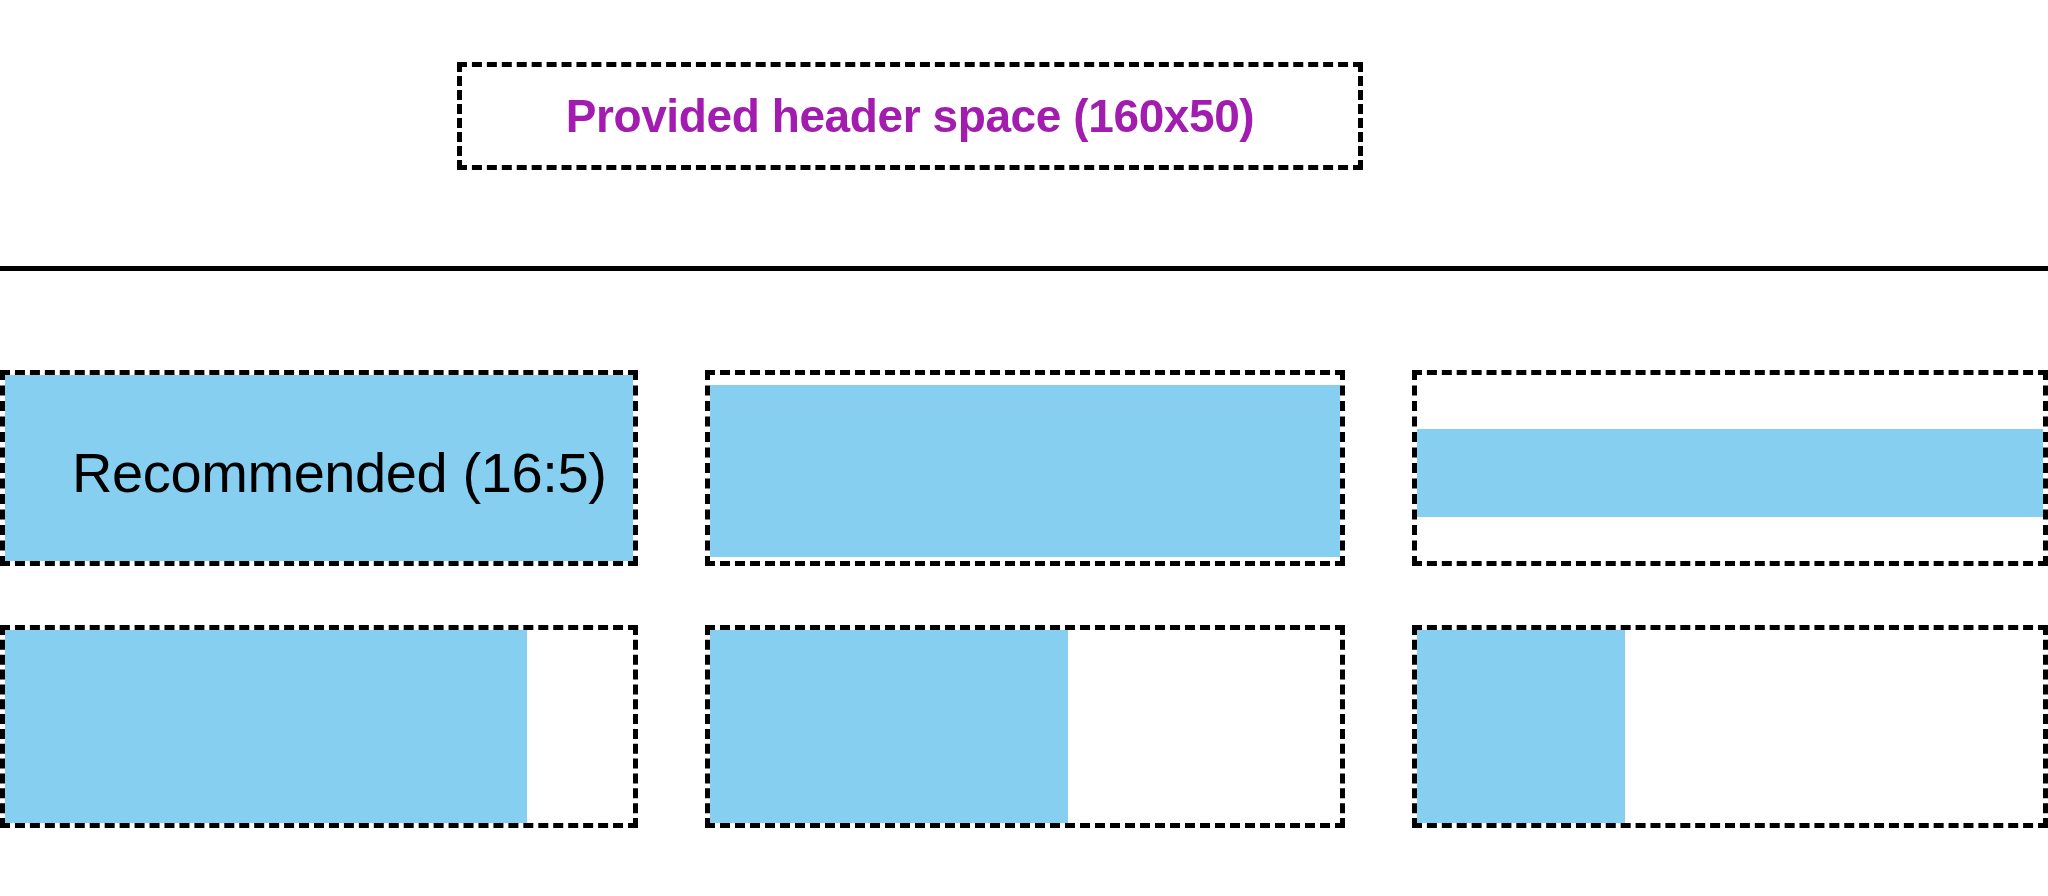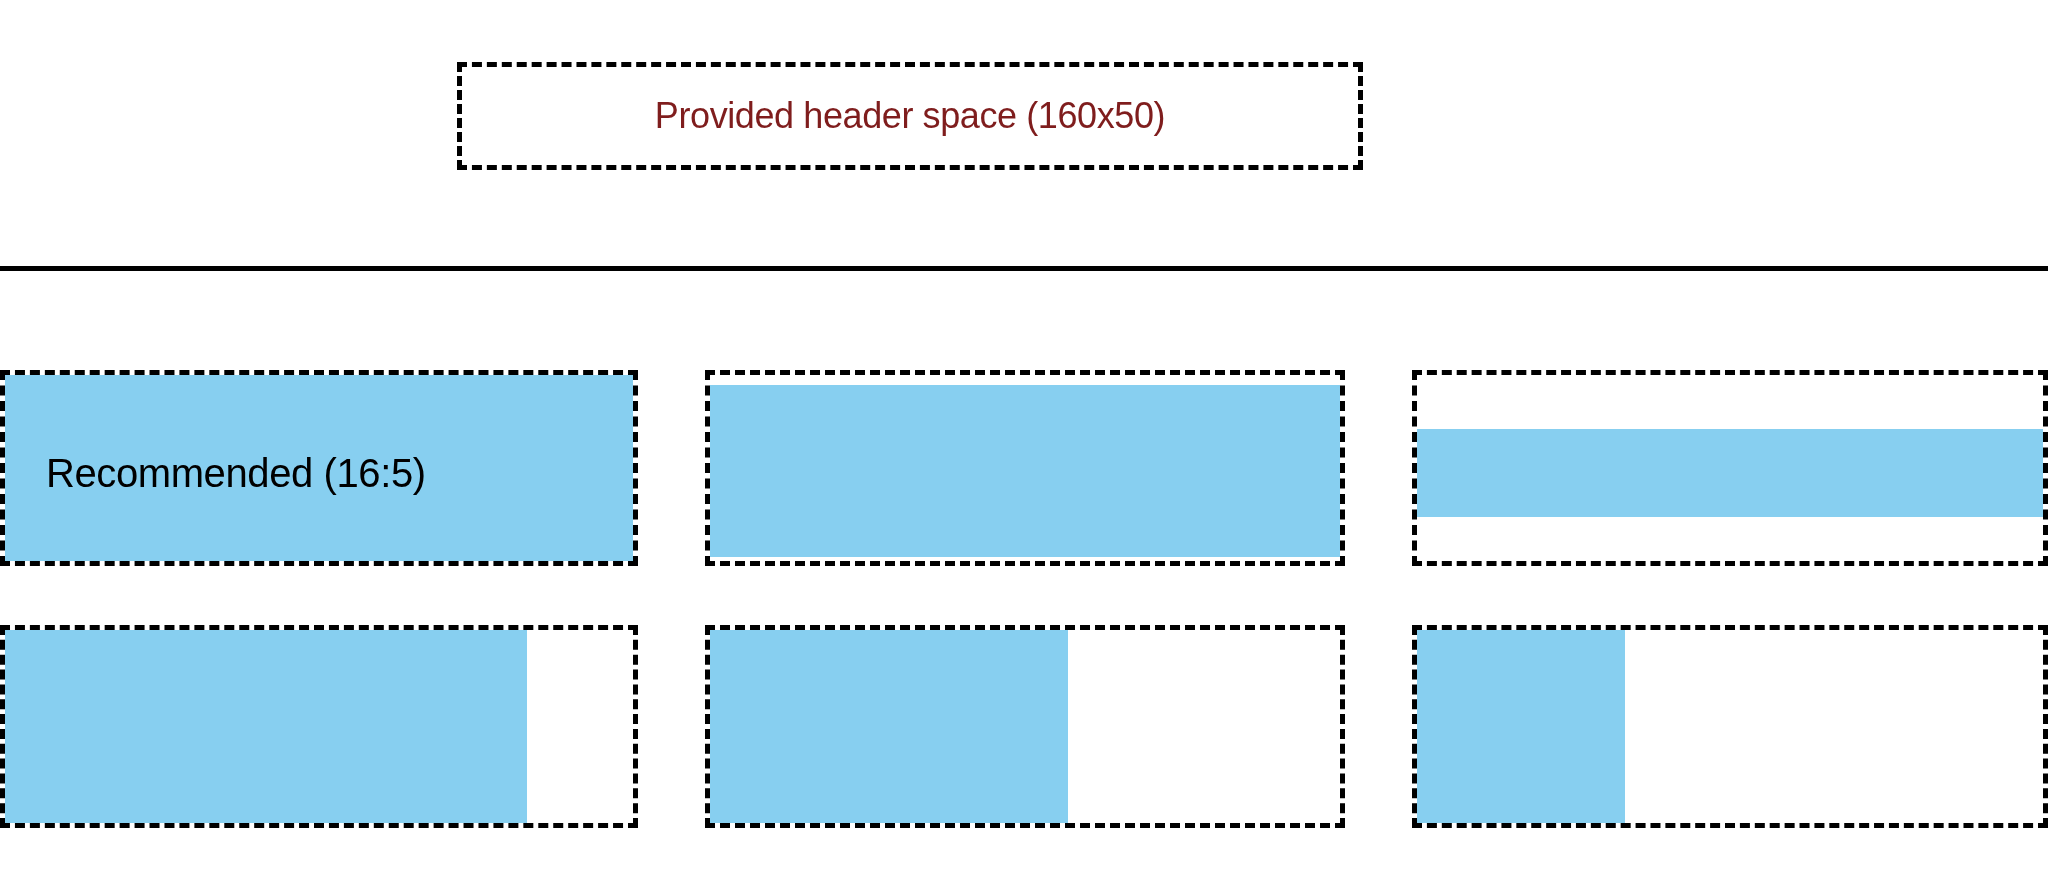"Provided header space (160x50)" .legend-box .legend-text { color: #7f1d1d -> #a21caf; font-size: 36px -> 46px; font-weight: 400 -> 700 }
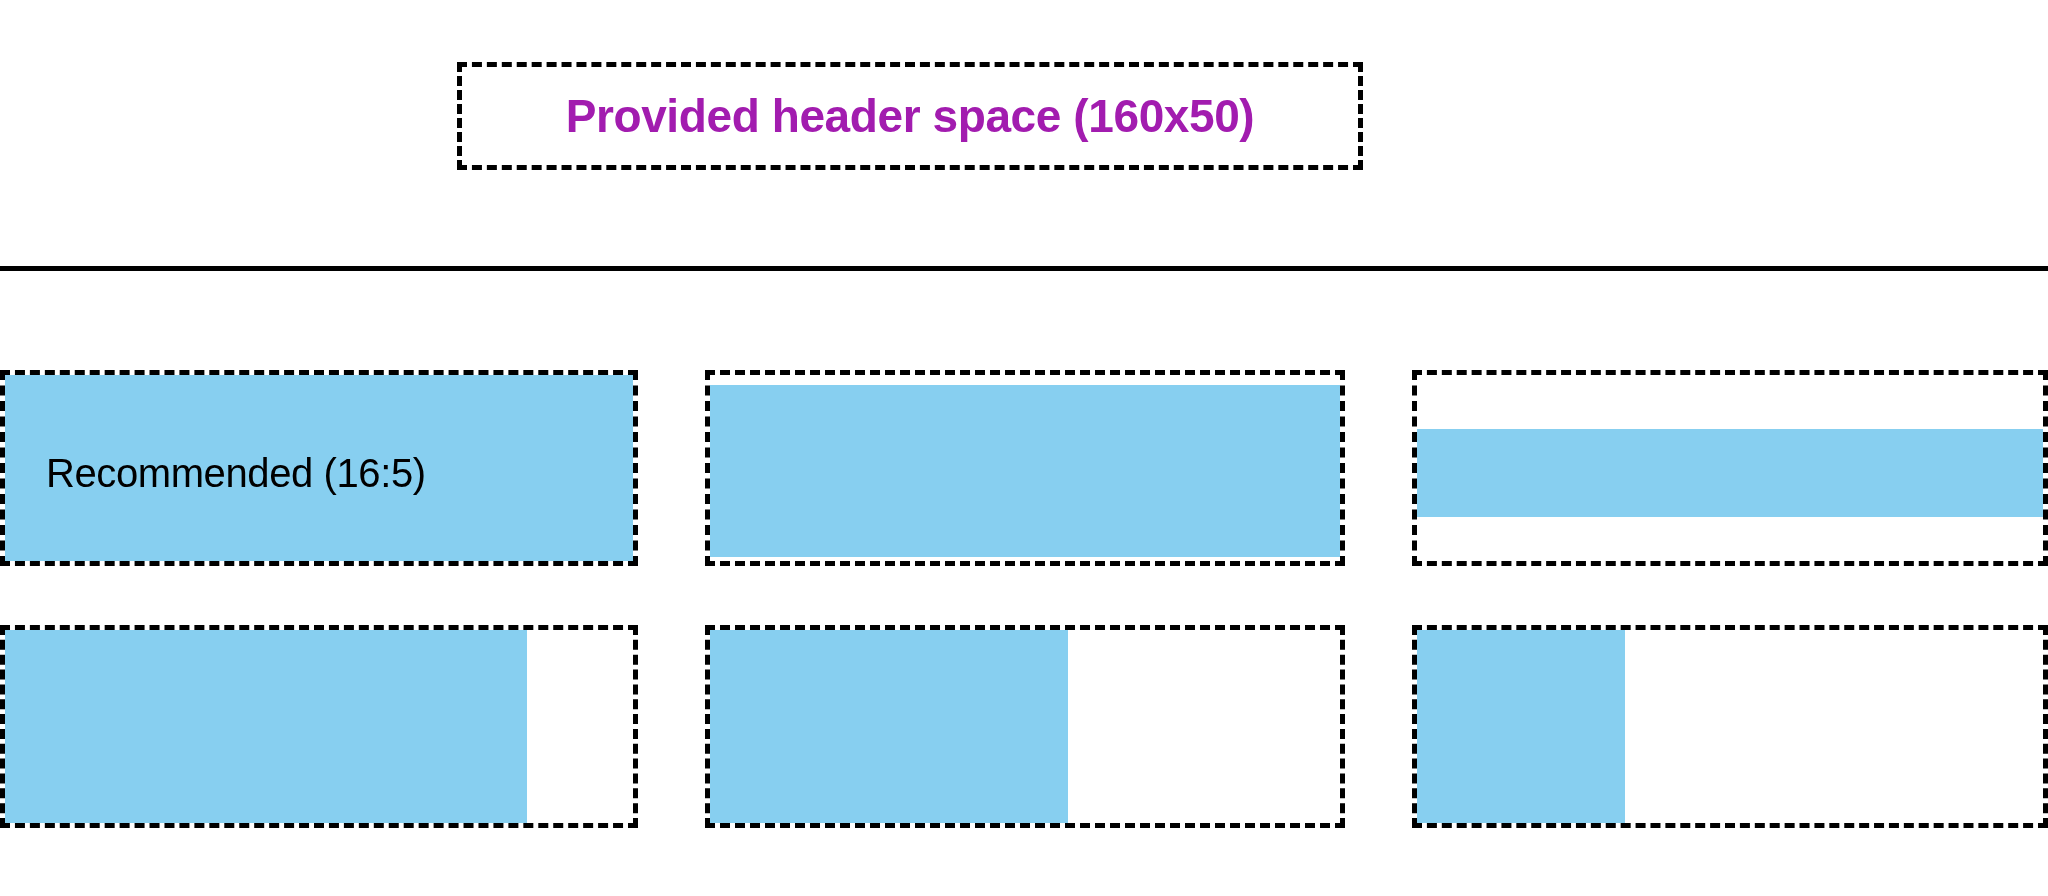"Recommended (16:5)" .fill .cell-text { font-size: 40px -> 56px; padding-left: 46px -> 72px }
